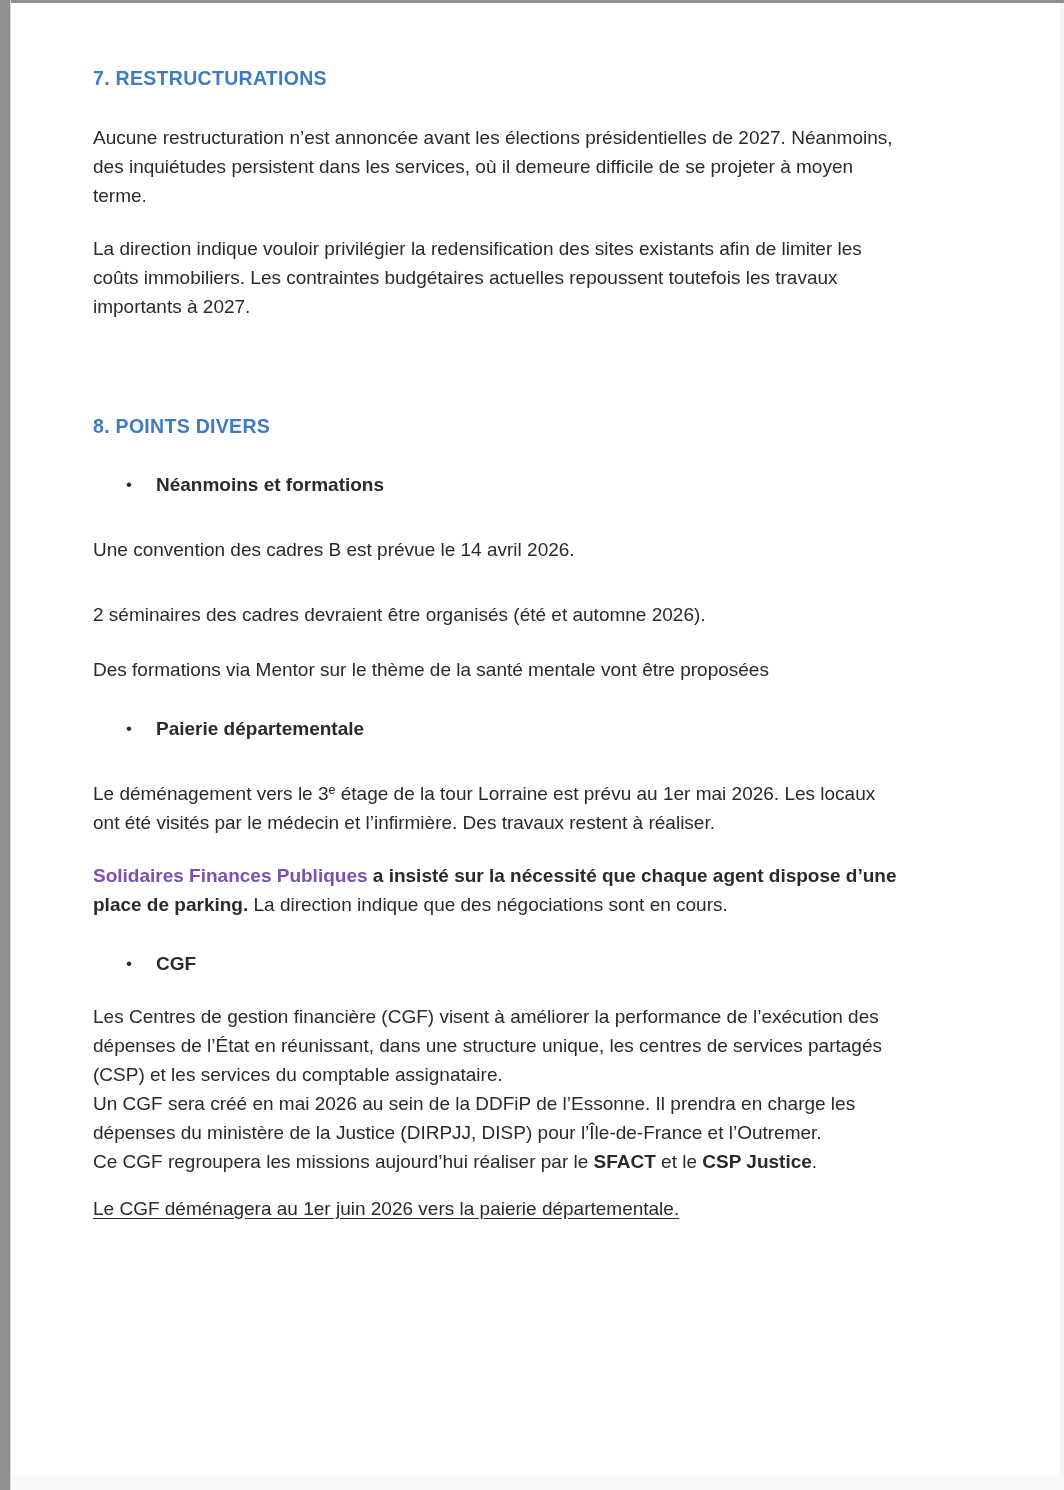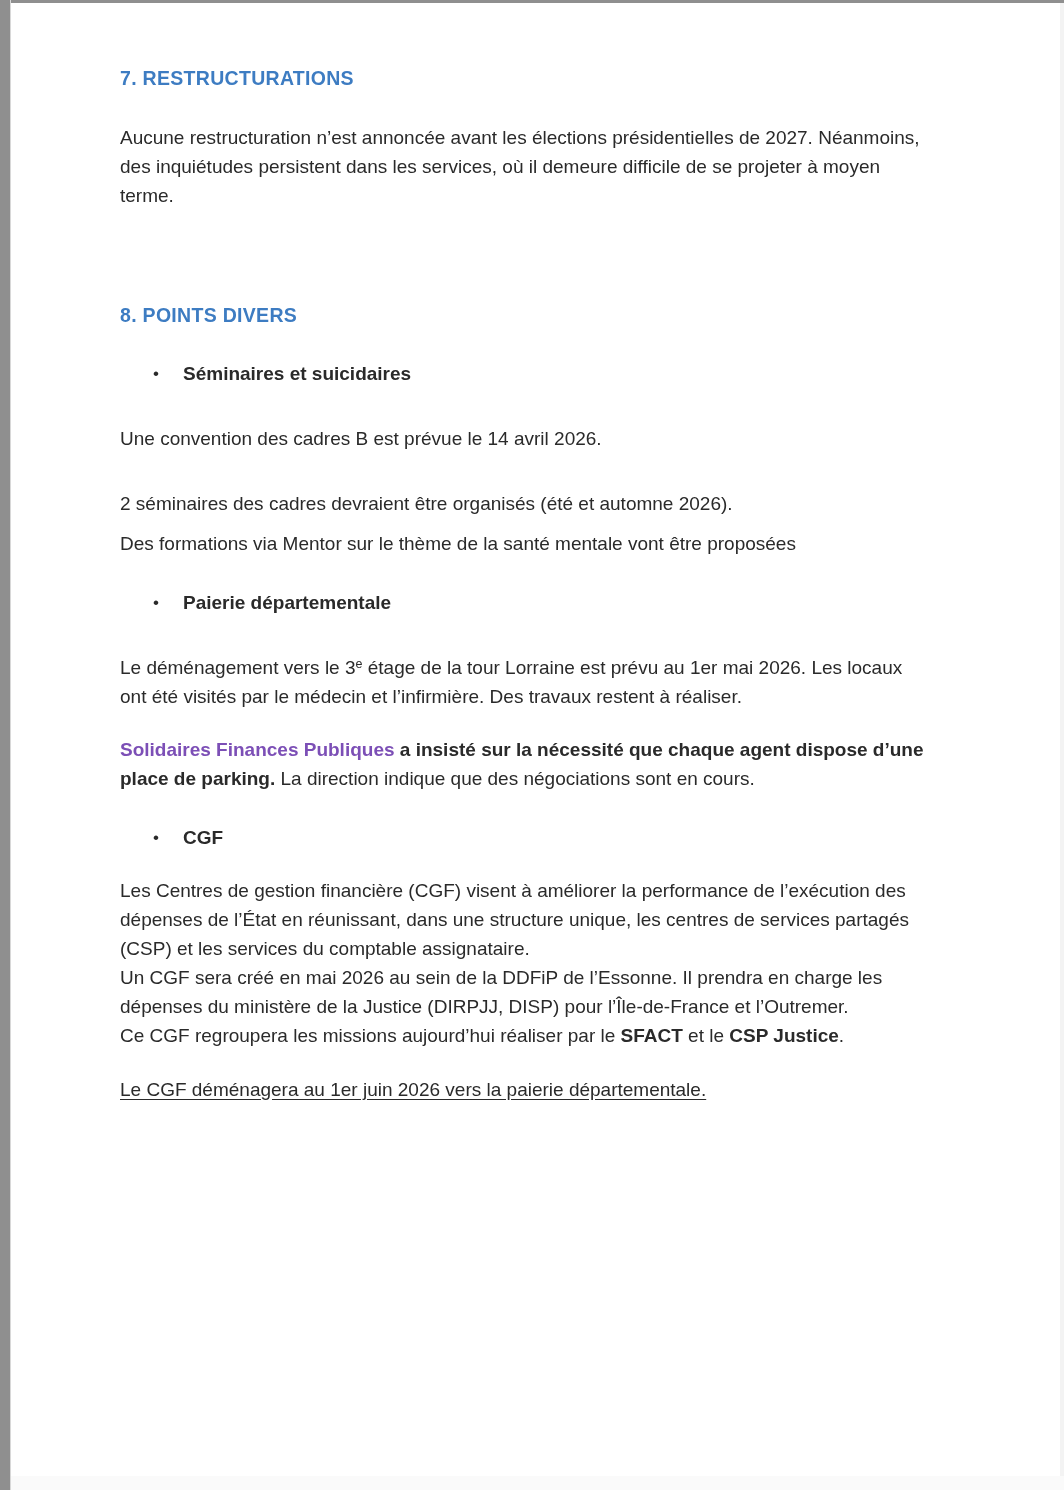"7. RESTRUCTURATIONS" .page { padding: 64px 118px 40px 109px -> 64px 118px 40px 82px }
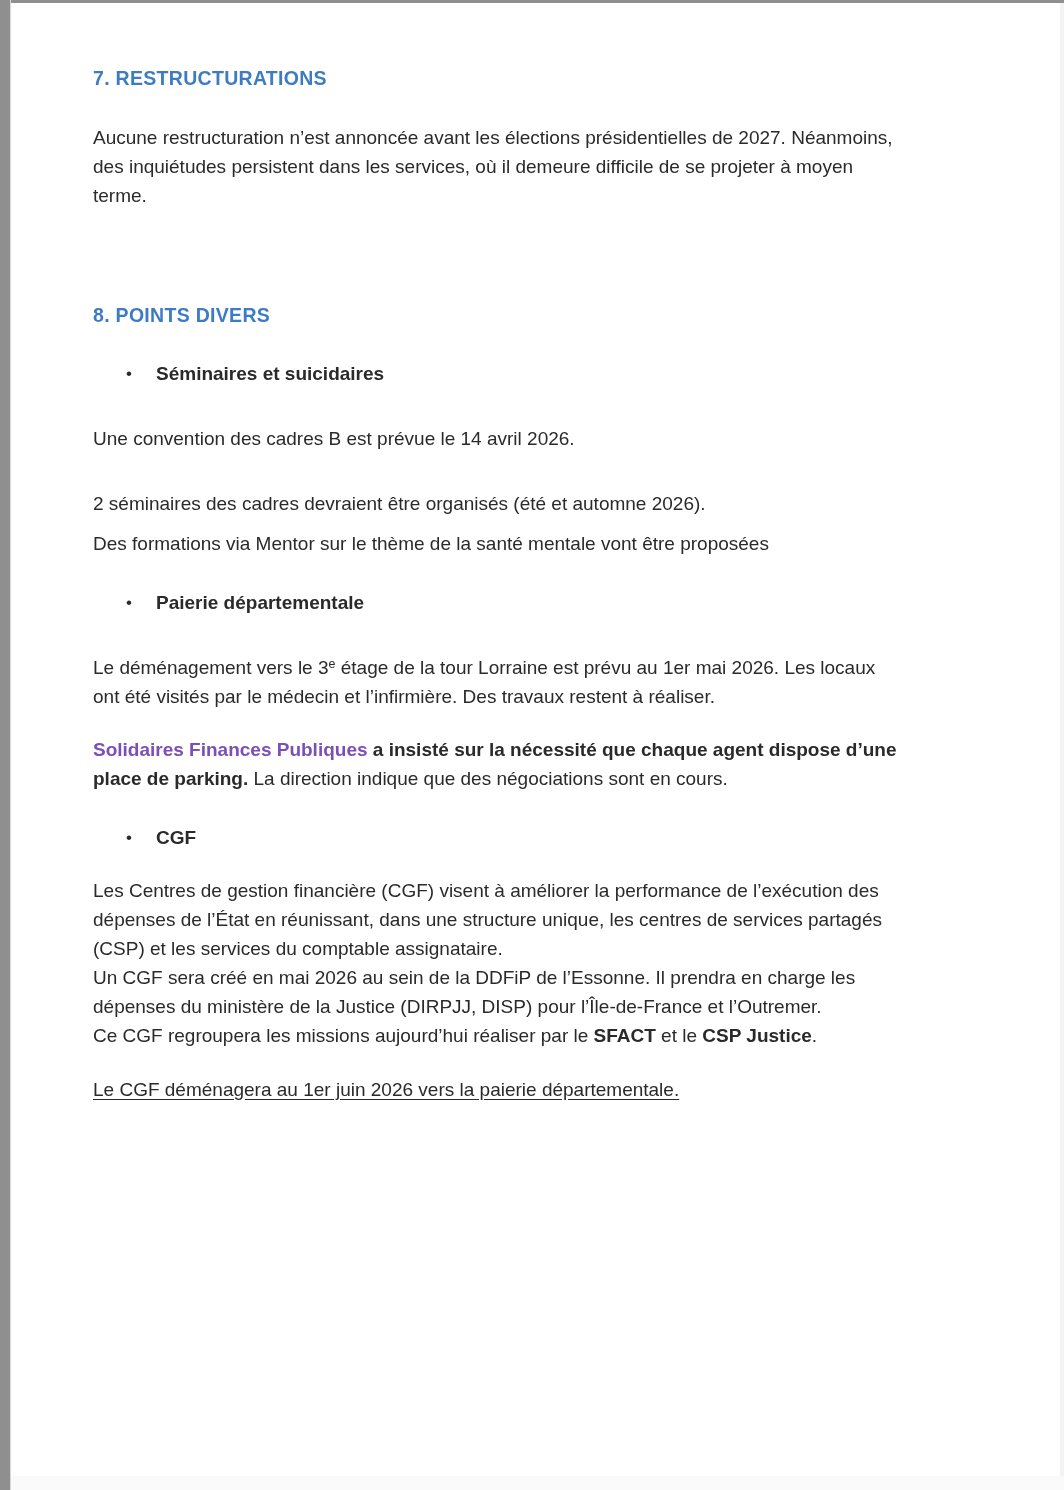"La direction indique vouloir privilégier" p.para { html: none -> <p>La direction indique vouloir privilégier la redensification des sites existants afin de limiter les coûts immobiliers. Les contraintes budgétaires actuelles repoussent toutefois les travaux importants à 2027.</p> }
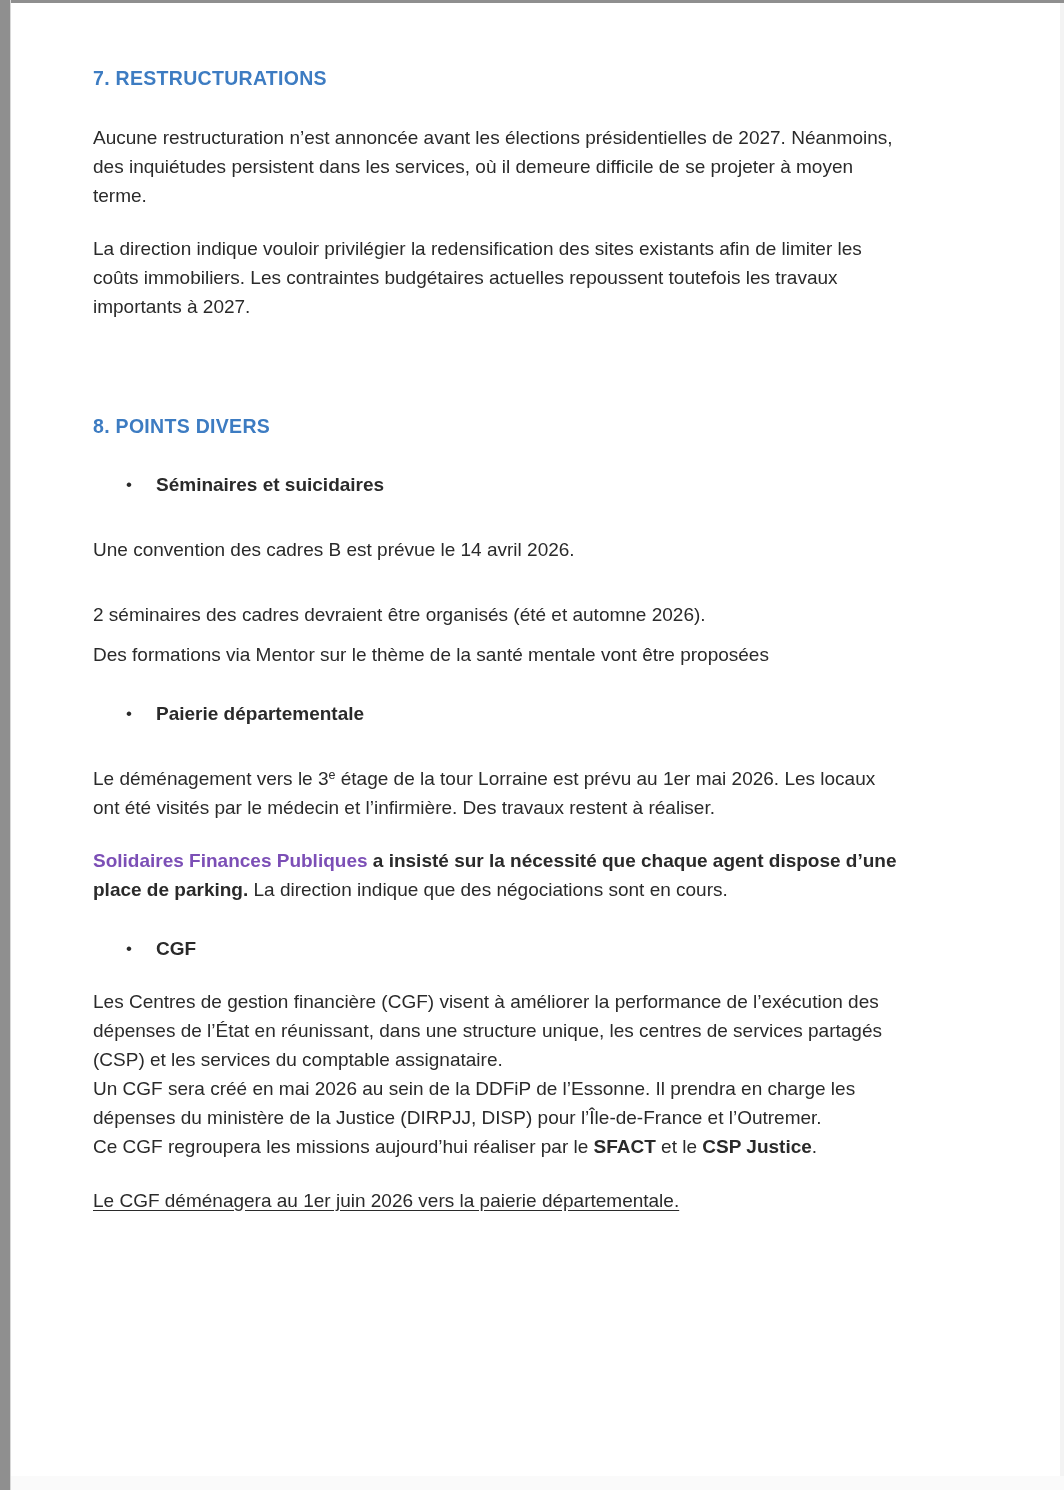"Séminaires et suicidaires" span.bullet-label { text: Séminaires et suicidaires -> Néanmoins et formations }
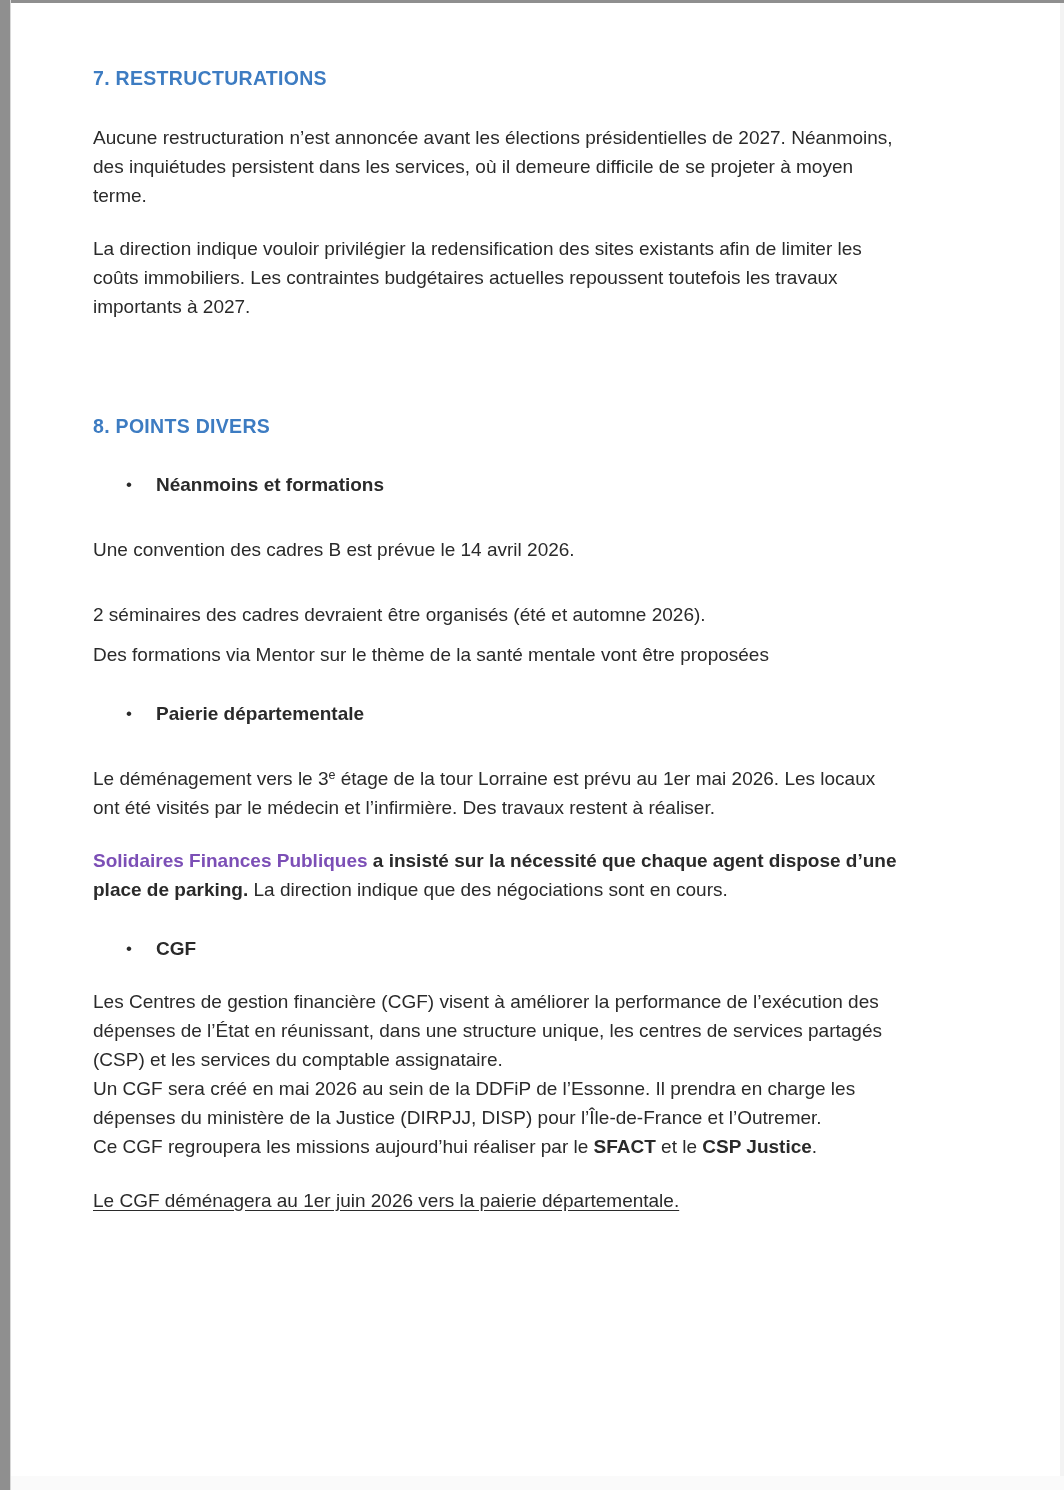"Des formations via Mentor sur" .mt-26 { margin-top: 11px -> 26px }
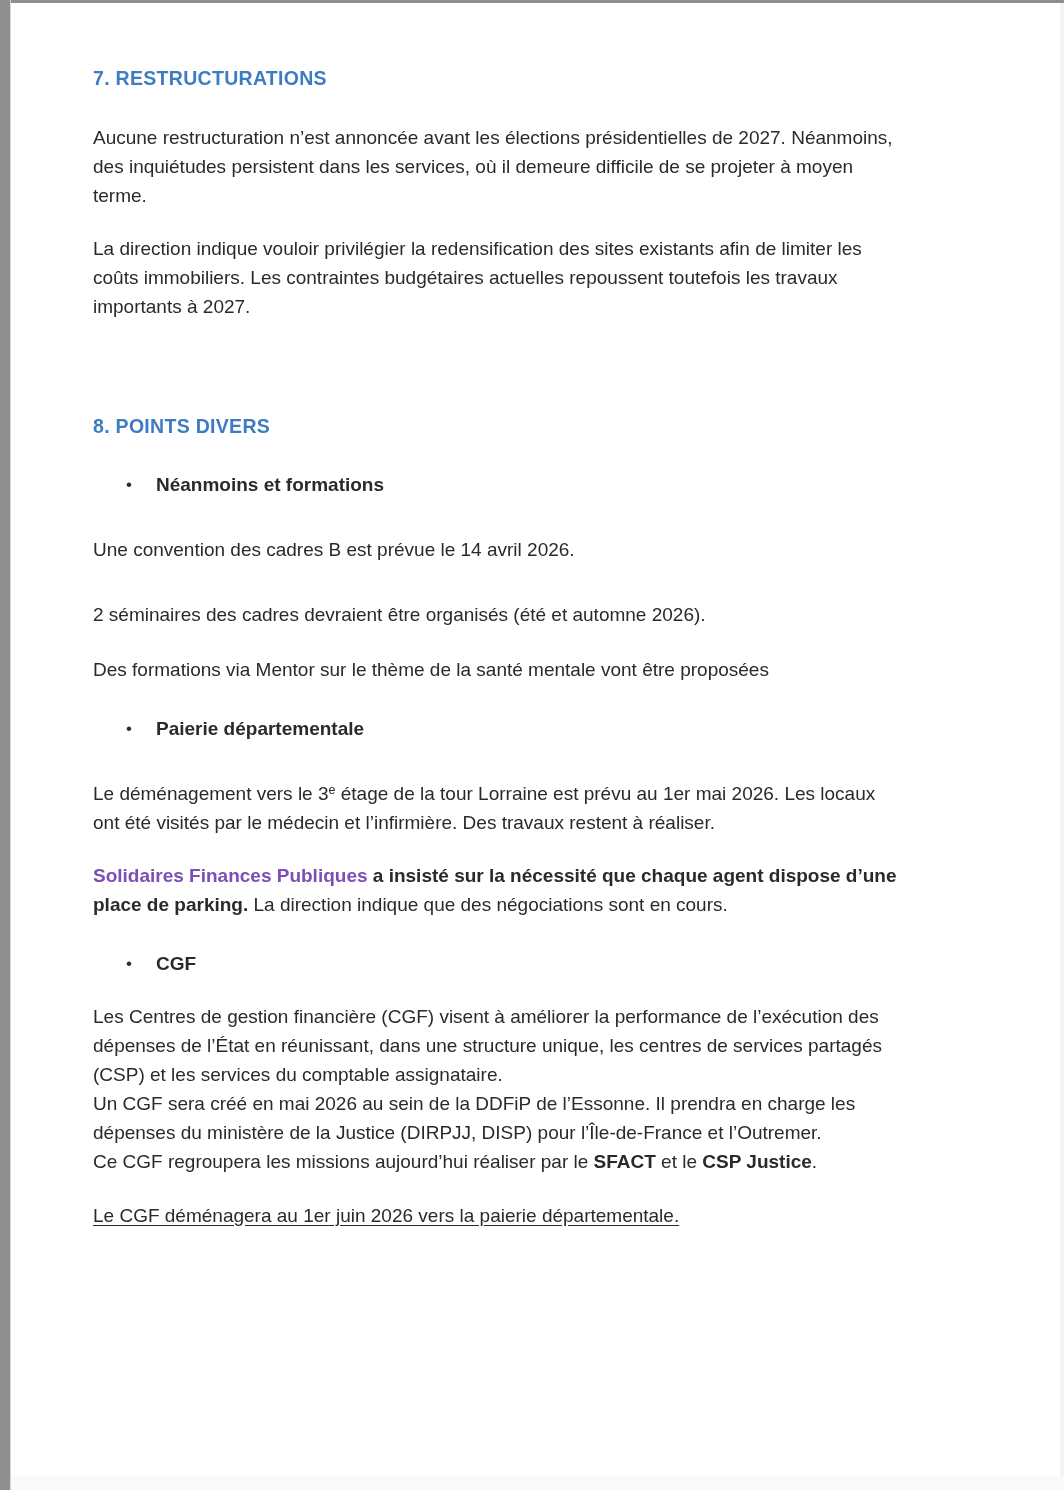"Le CGF déménagera au 1er" .mt-23 { margin-top: 25px -> 18px }
